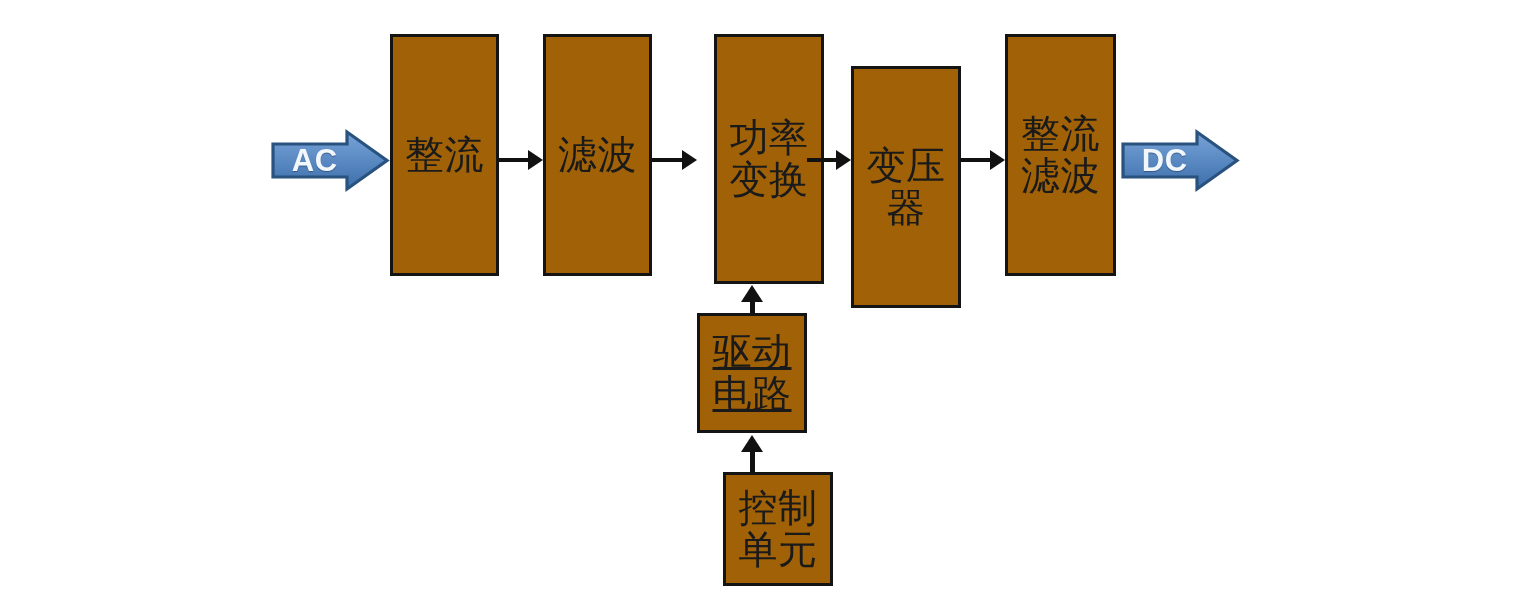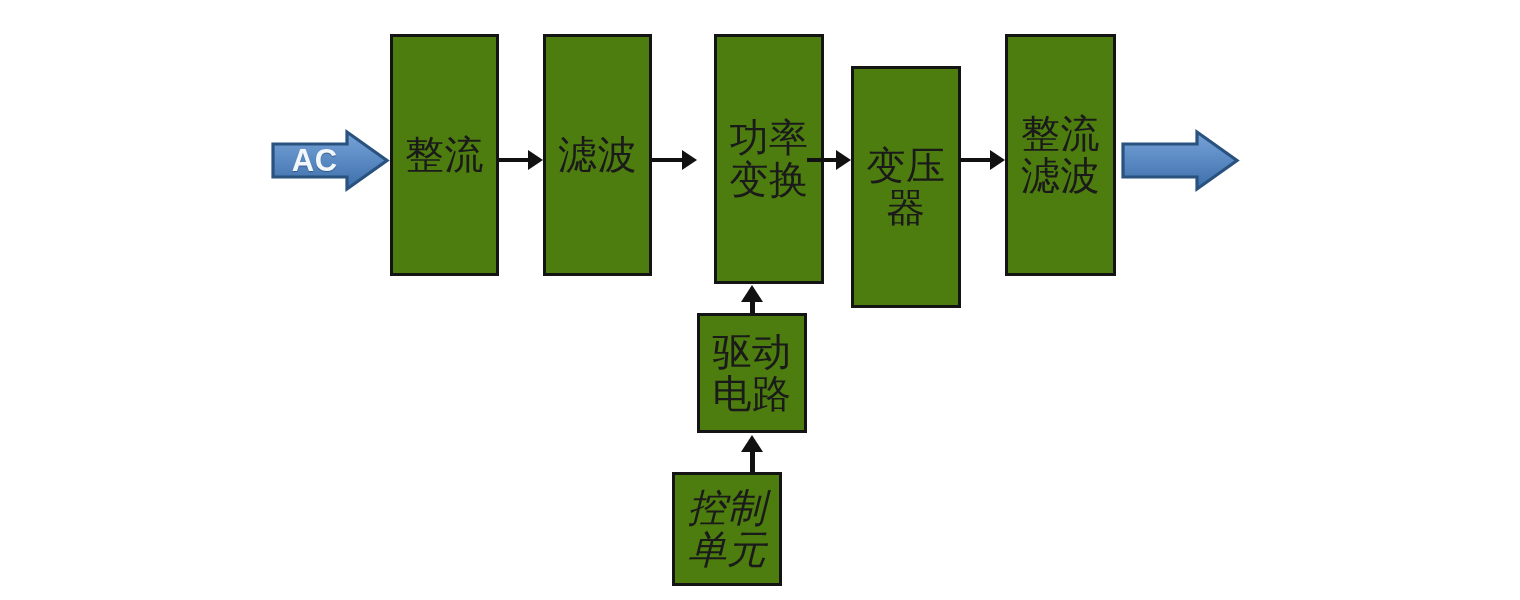"整流" .block { background: #4d7c0f -> #a16207 }
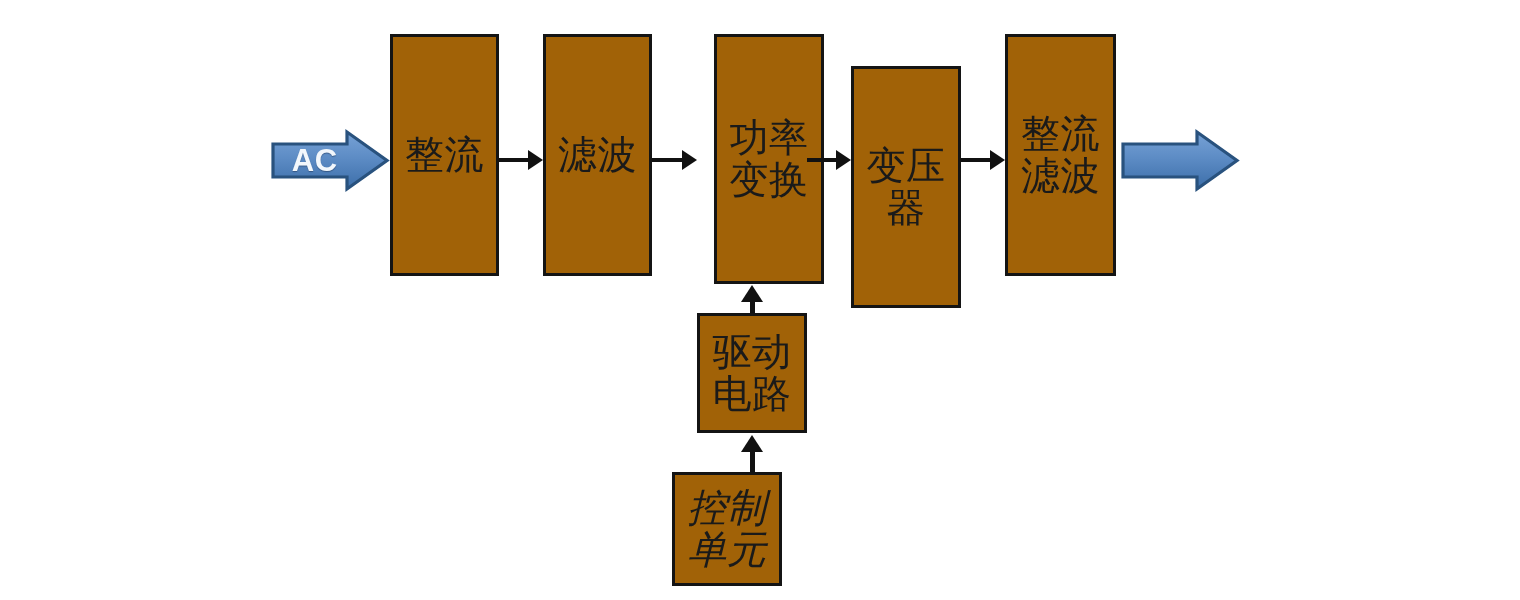"DC" span.ba-label { html: none -> <span>DC</span> }
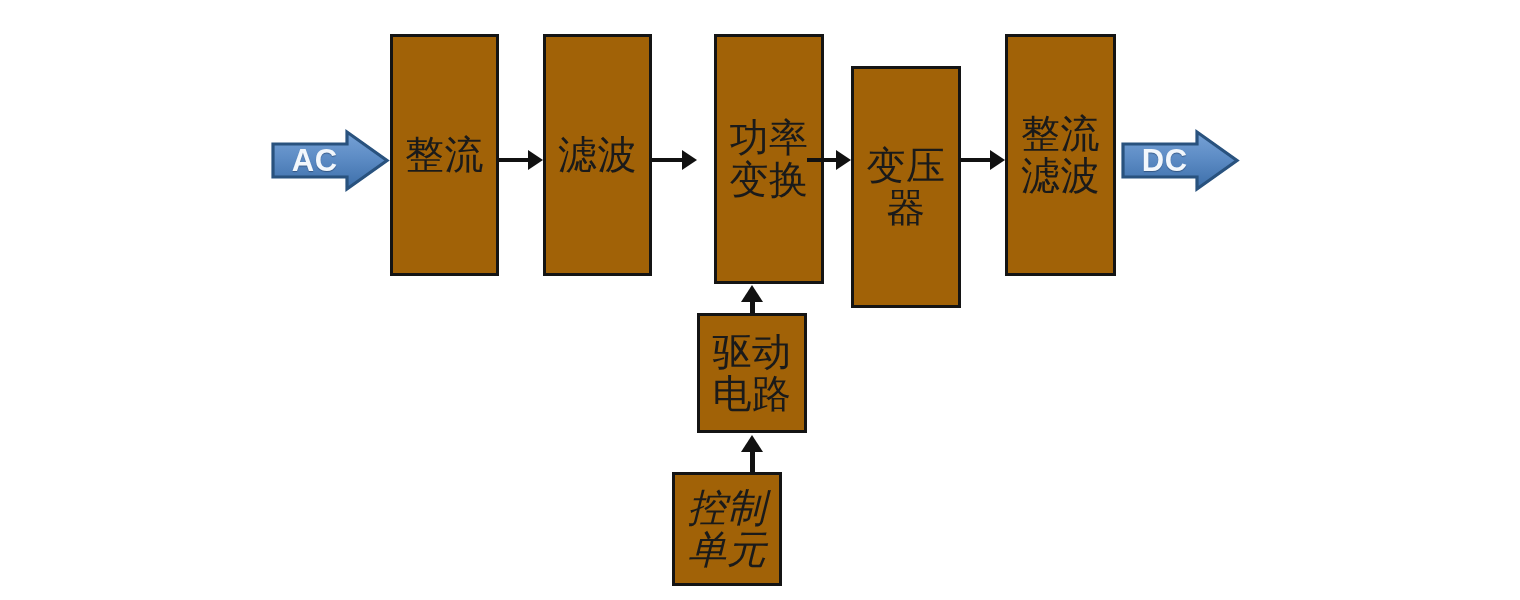"驱动" div.block { text-decoration: none -> underline }
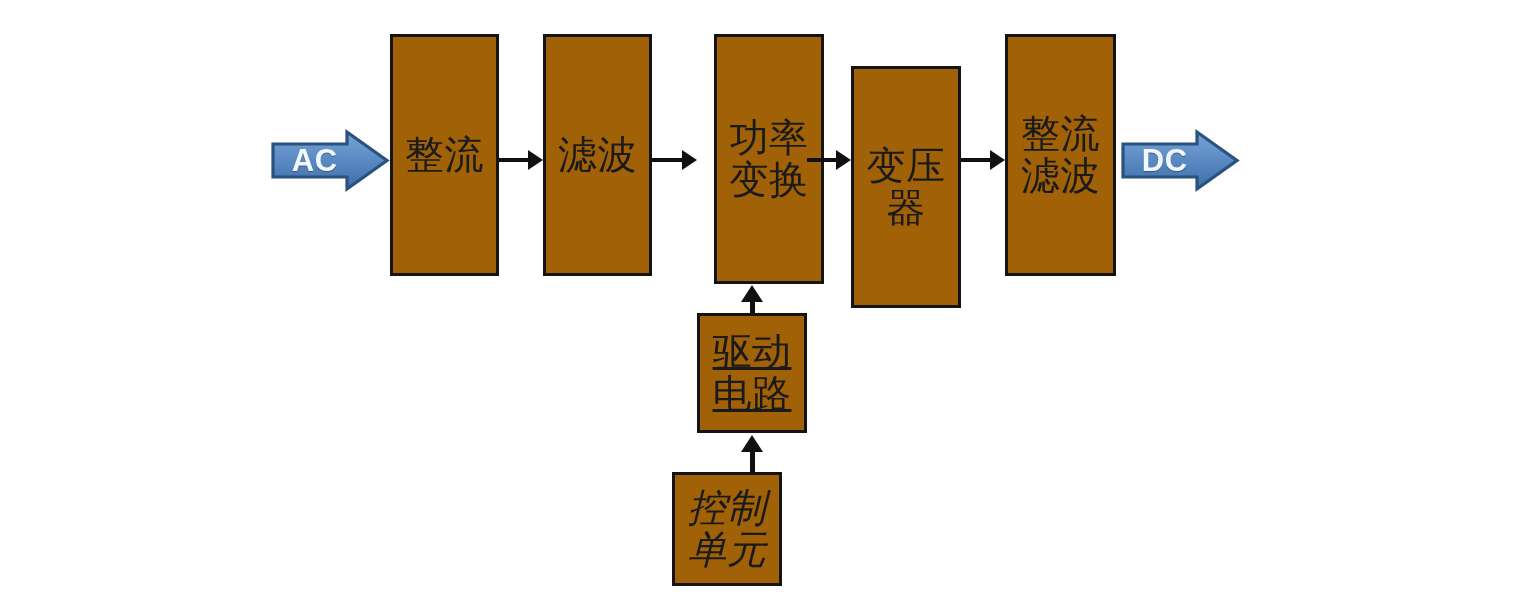"控制" div.block { font-style: italic -> none; left: 672px -> 723px }
